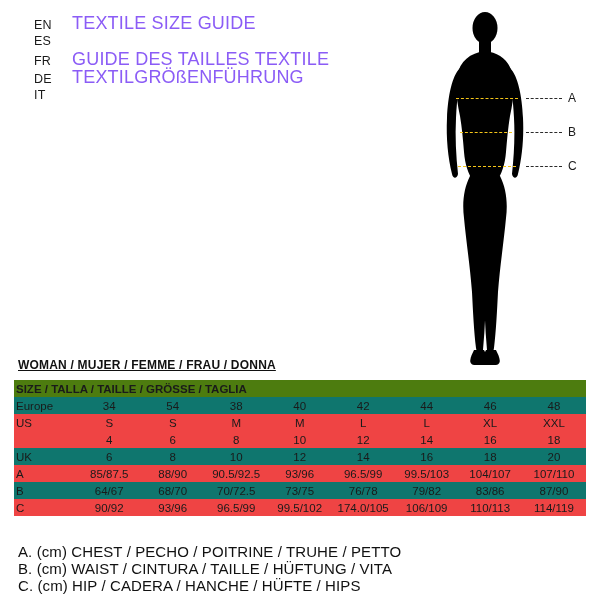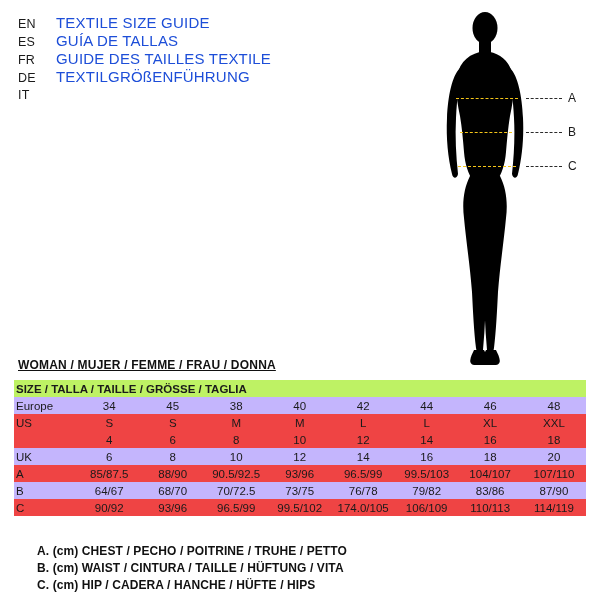"EN" .lang-row { margin-left: none -> 16px }
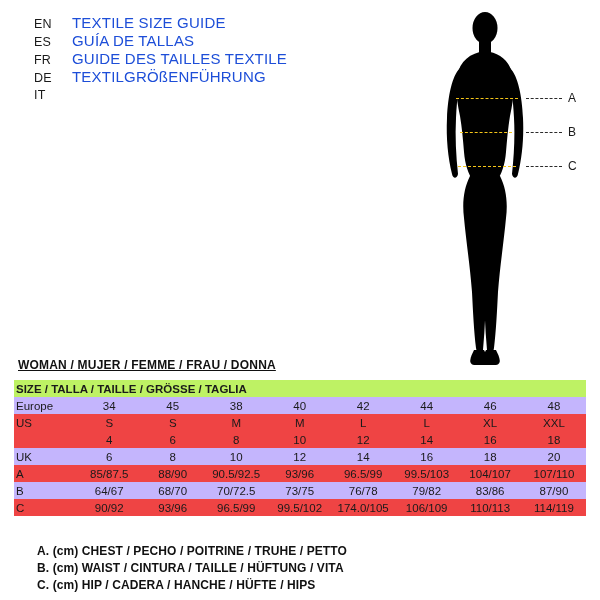"TEXTILE SIZE GUIDE" .lang-text { color: #1d4ed8 -> #8b5cf6; font-size: 15px -> 18px }
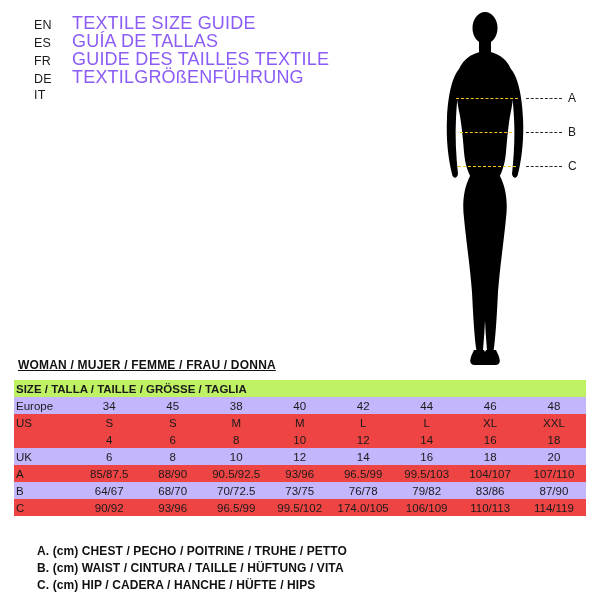"GUÍA DE TALLAS" span.lang-text { html: <span>GUÍA DE TALLAS</span> -> none }
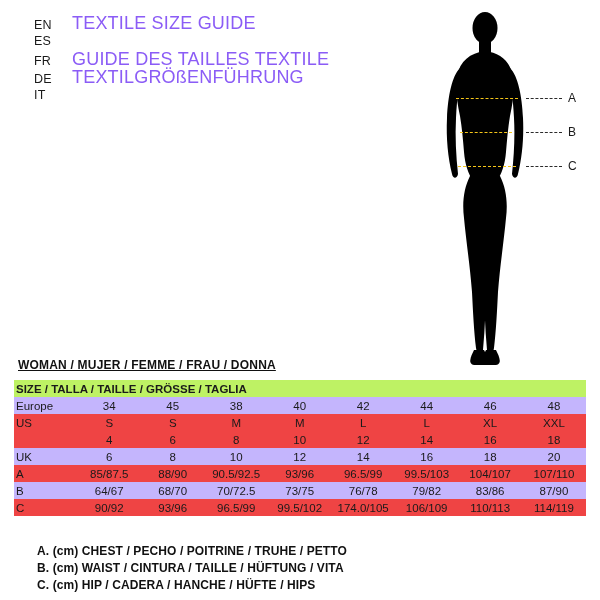"SIZE / TALLA / TAILLE" .row-head td { background: #bef264 -> #4d7c0f }
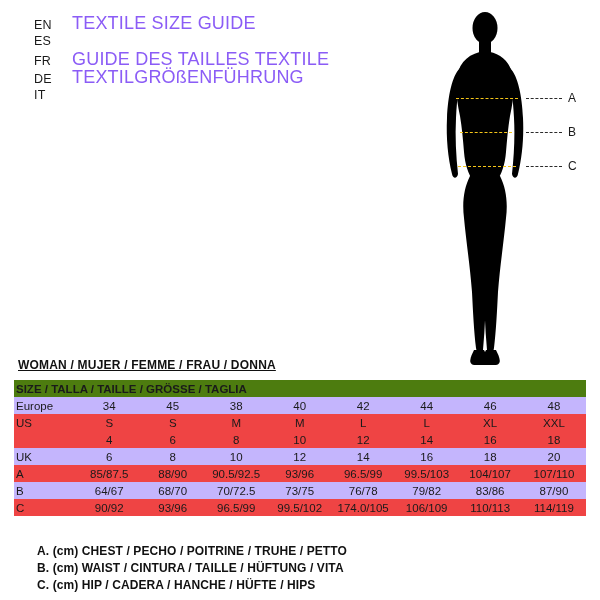"Europe" .row-light td { background: #c4b5fd -> #0f766e }
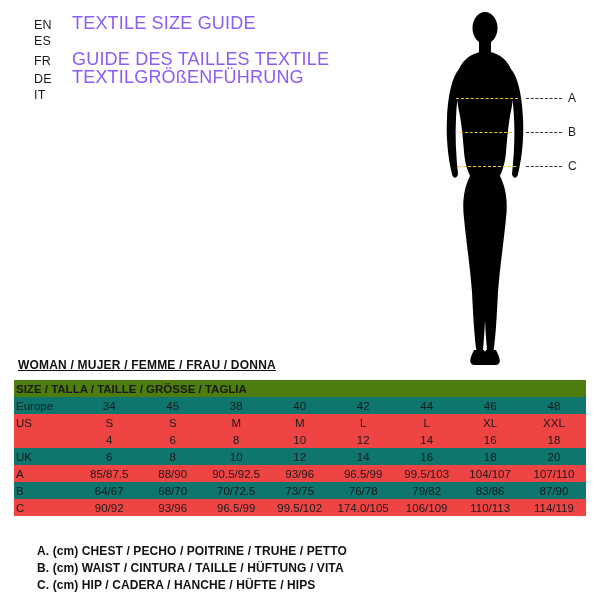"45" td.cell { text: 45 -> 54 }
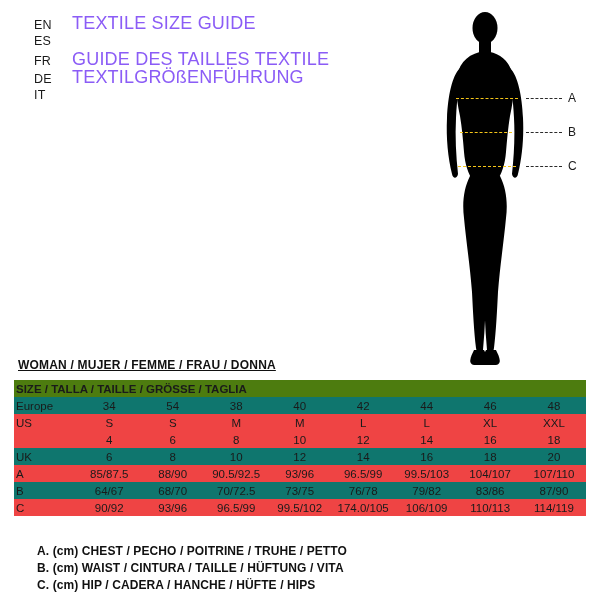"A. (cm) CHEST / PECHO" .legend div { font-size: 12px -> 15px; font-weight: bold -> normal; margin-left: 19px -> none }
